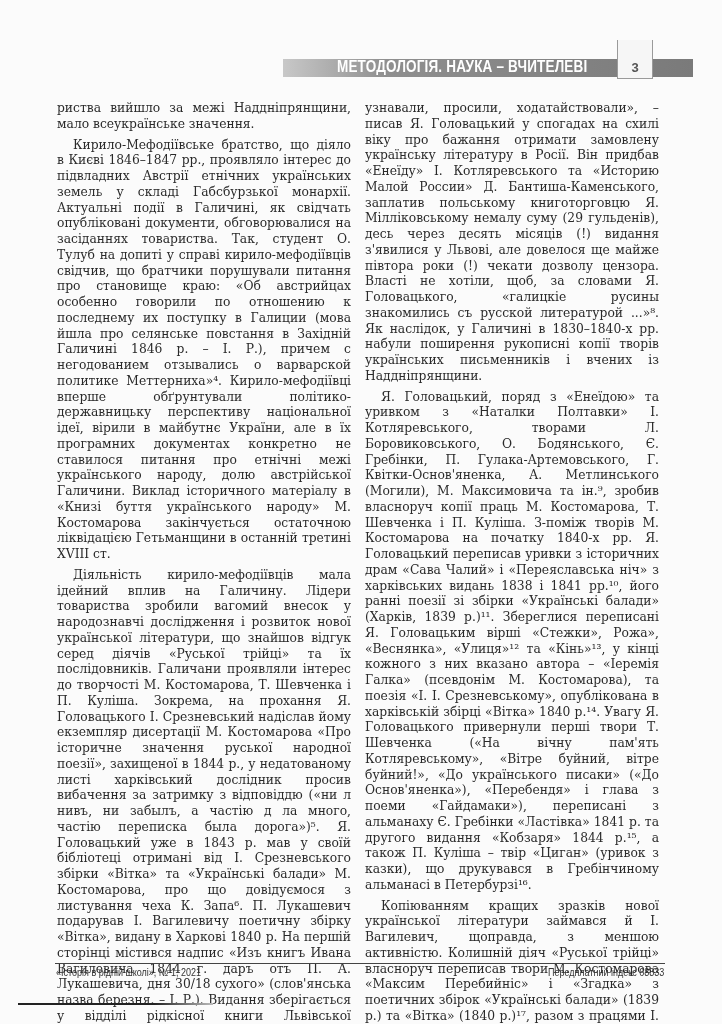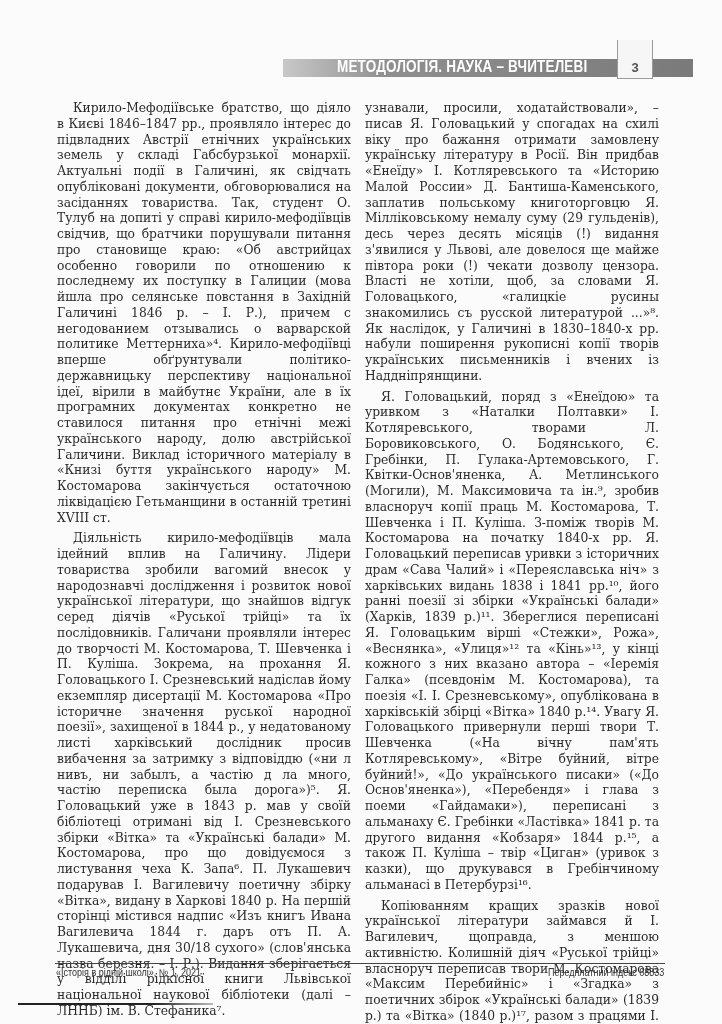"риства вийшло за межі Наддніпрянщини," p.noindent { html: none -> <p>риства вийшло за межі Наддніпрянщини, мало всеукраїнське значення.</p> }
